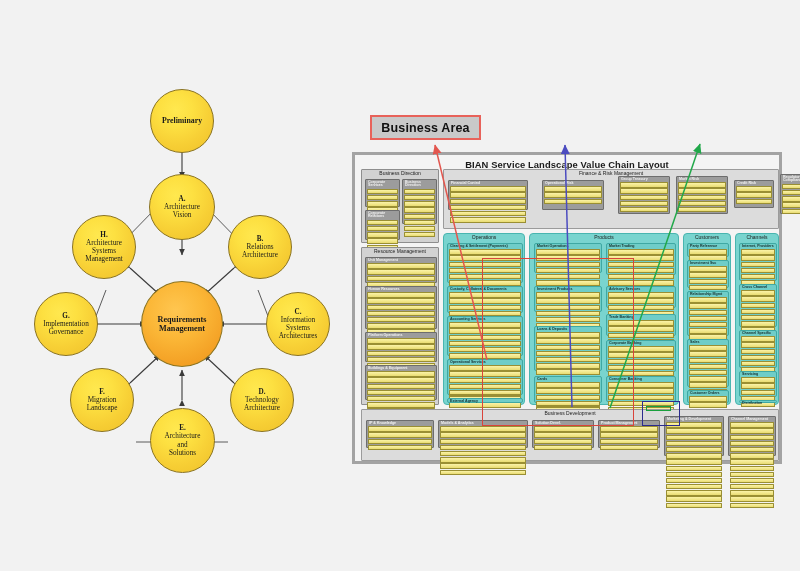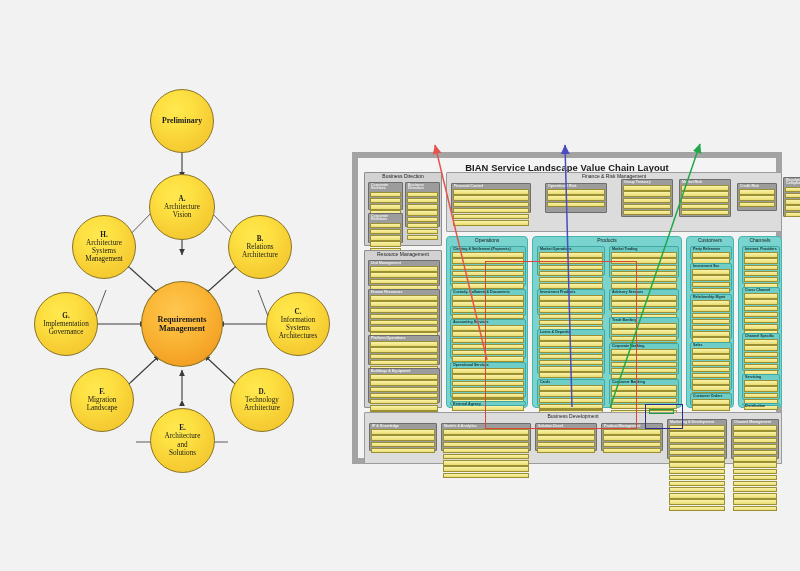"Business Area" div.callout { html: none -> <div> <span>Business Area</span> </div> }
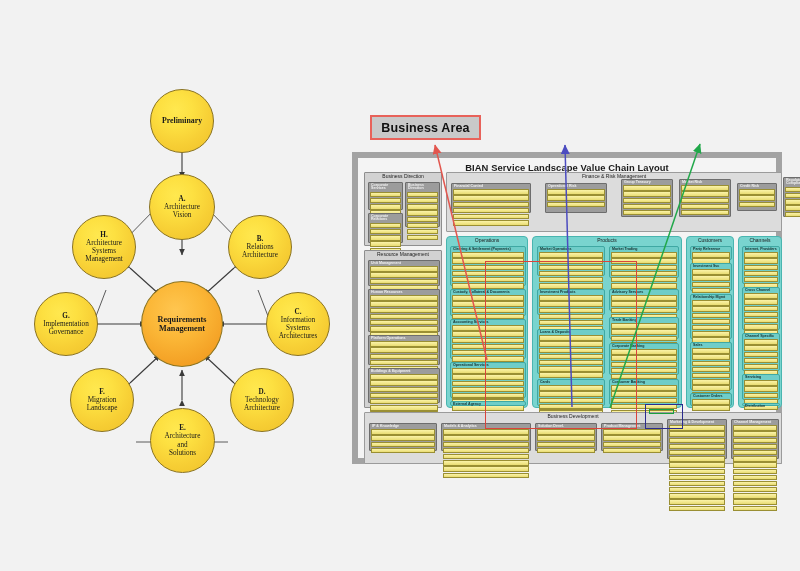"BIAN Service Landscape Value Chain" #bian { border: 6px solid #a3a3a3 -> 3px solid #a3a3a3 }
